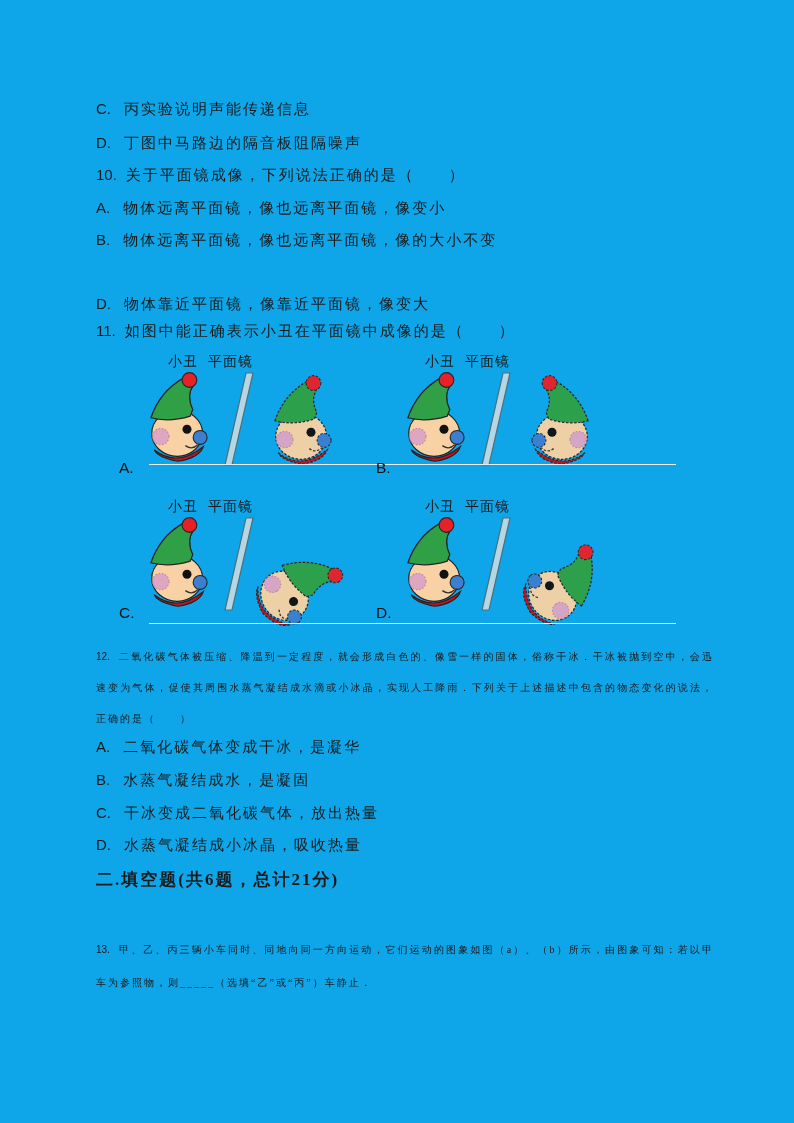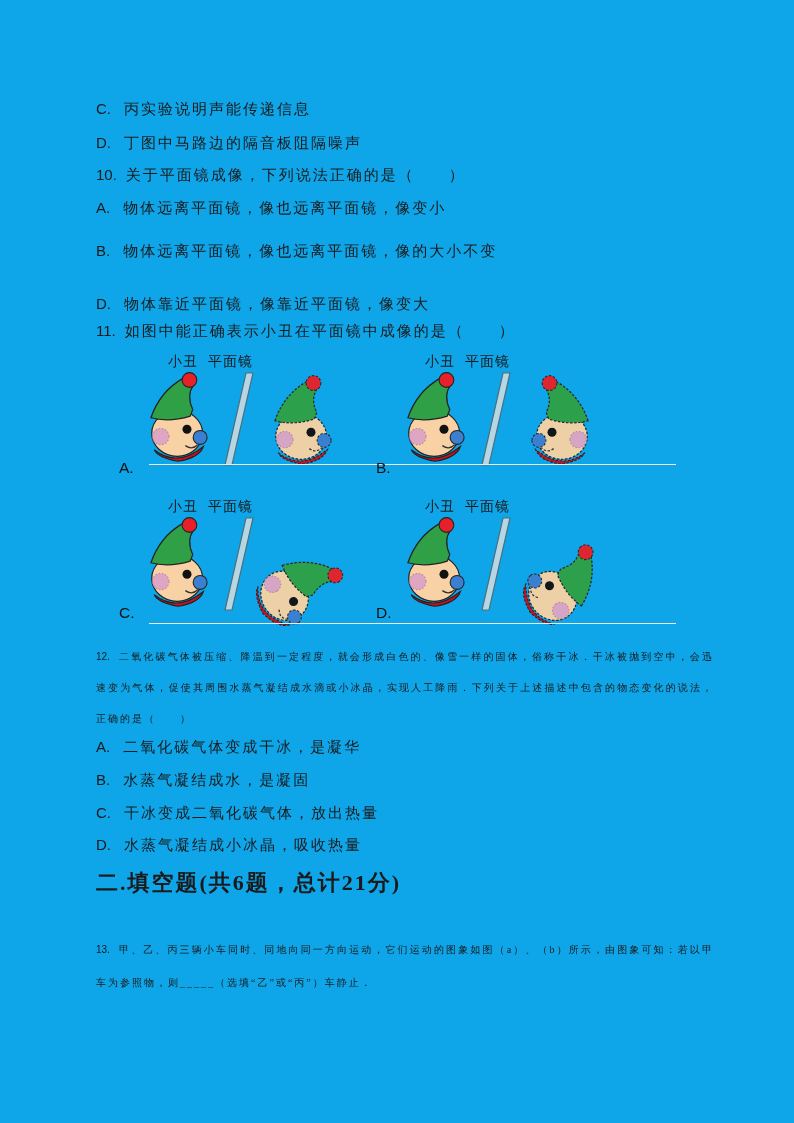"B. 物体远离平面镜，像也远离平面镜，像的大小不变" div.line { top: 242px -> 231px }
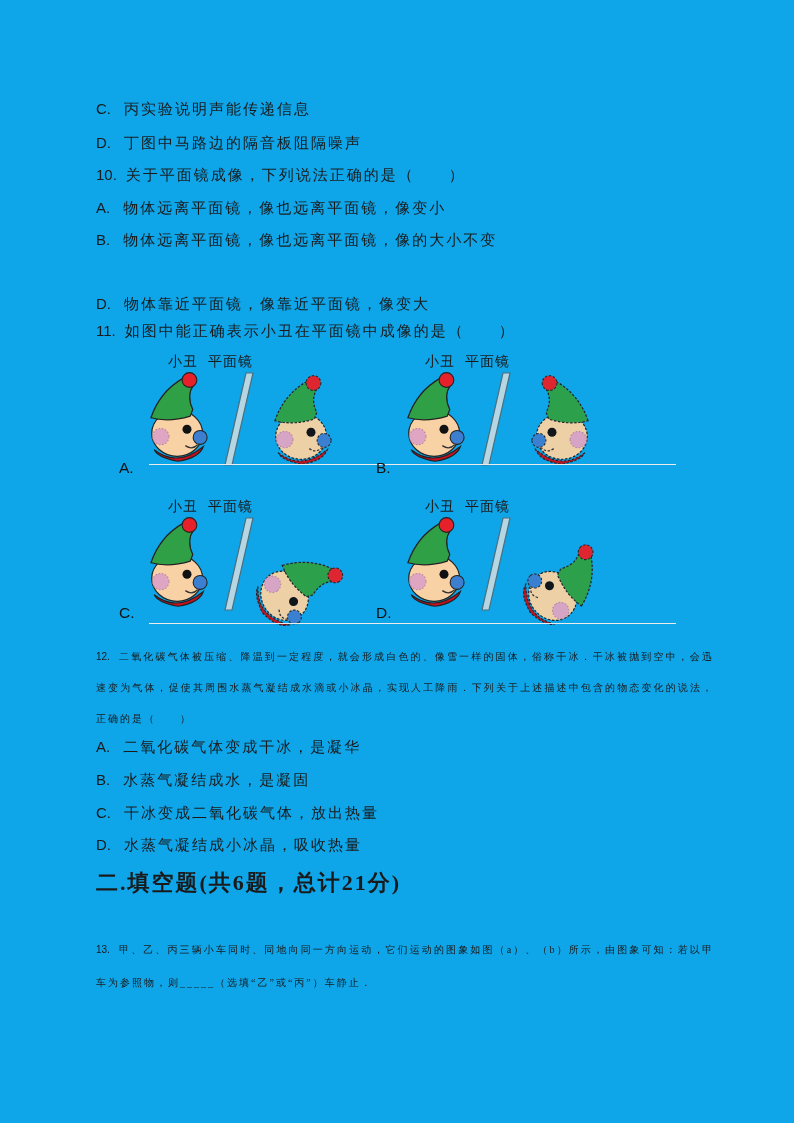"二.填空题(共6题，总计21分)" .sec-title { font-size: 22px -> 17px }
